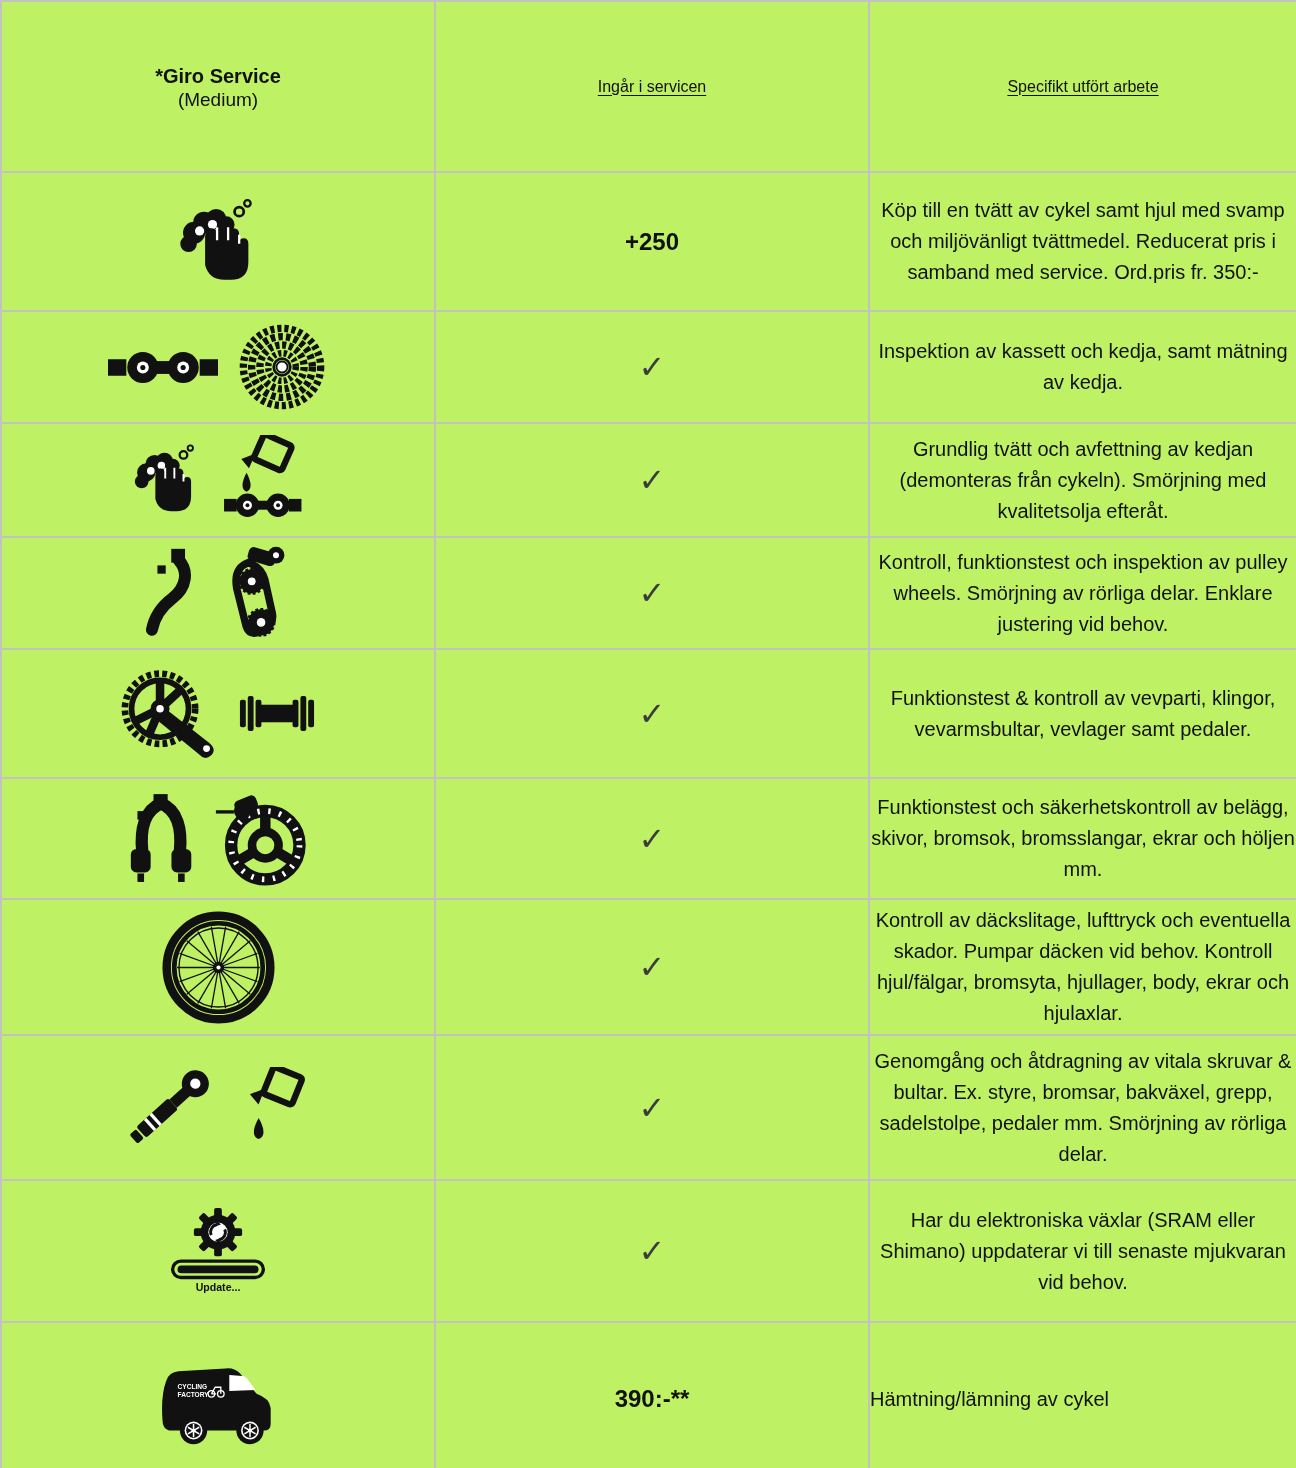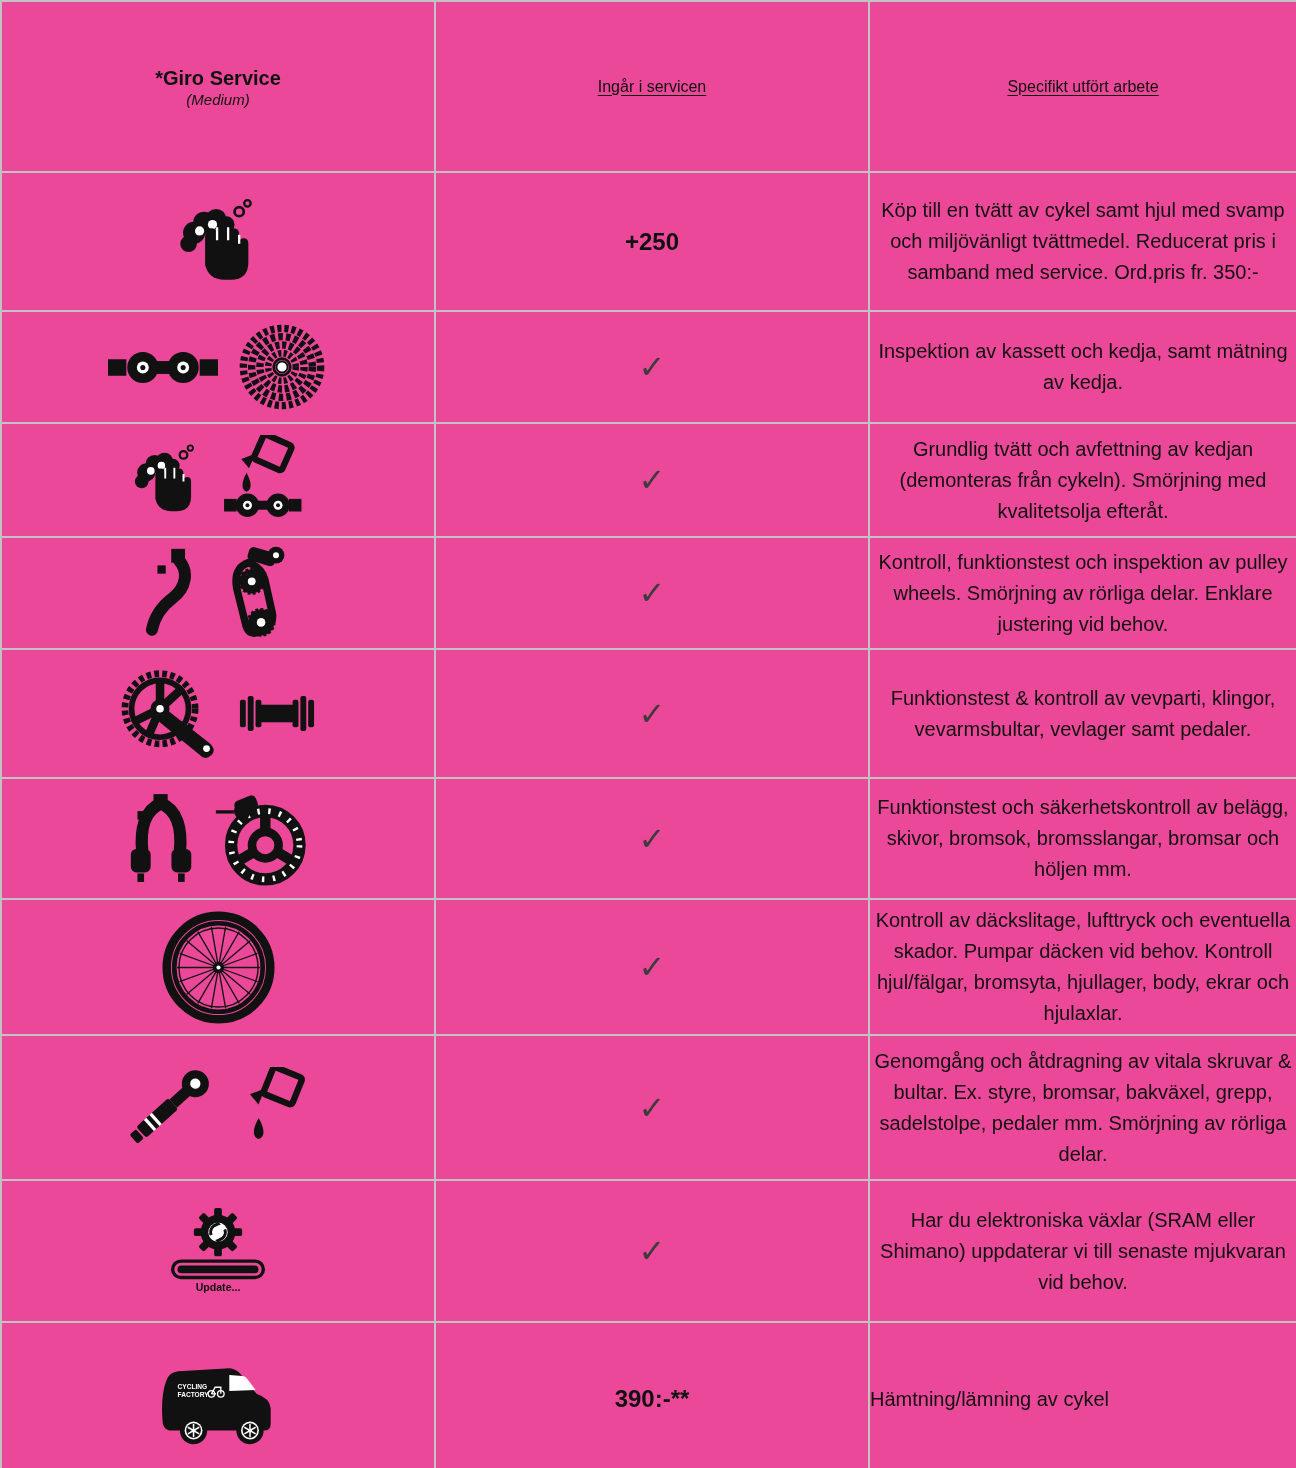"*Giro Service" table.svc td { background: #ec4899 -> #bef264 }
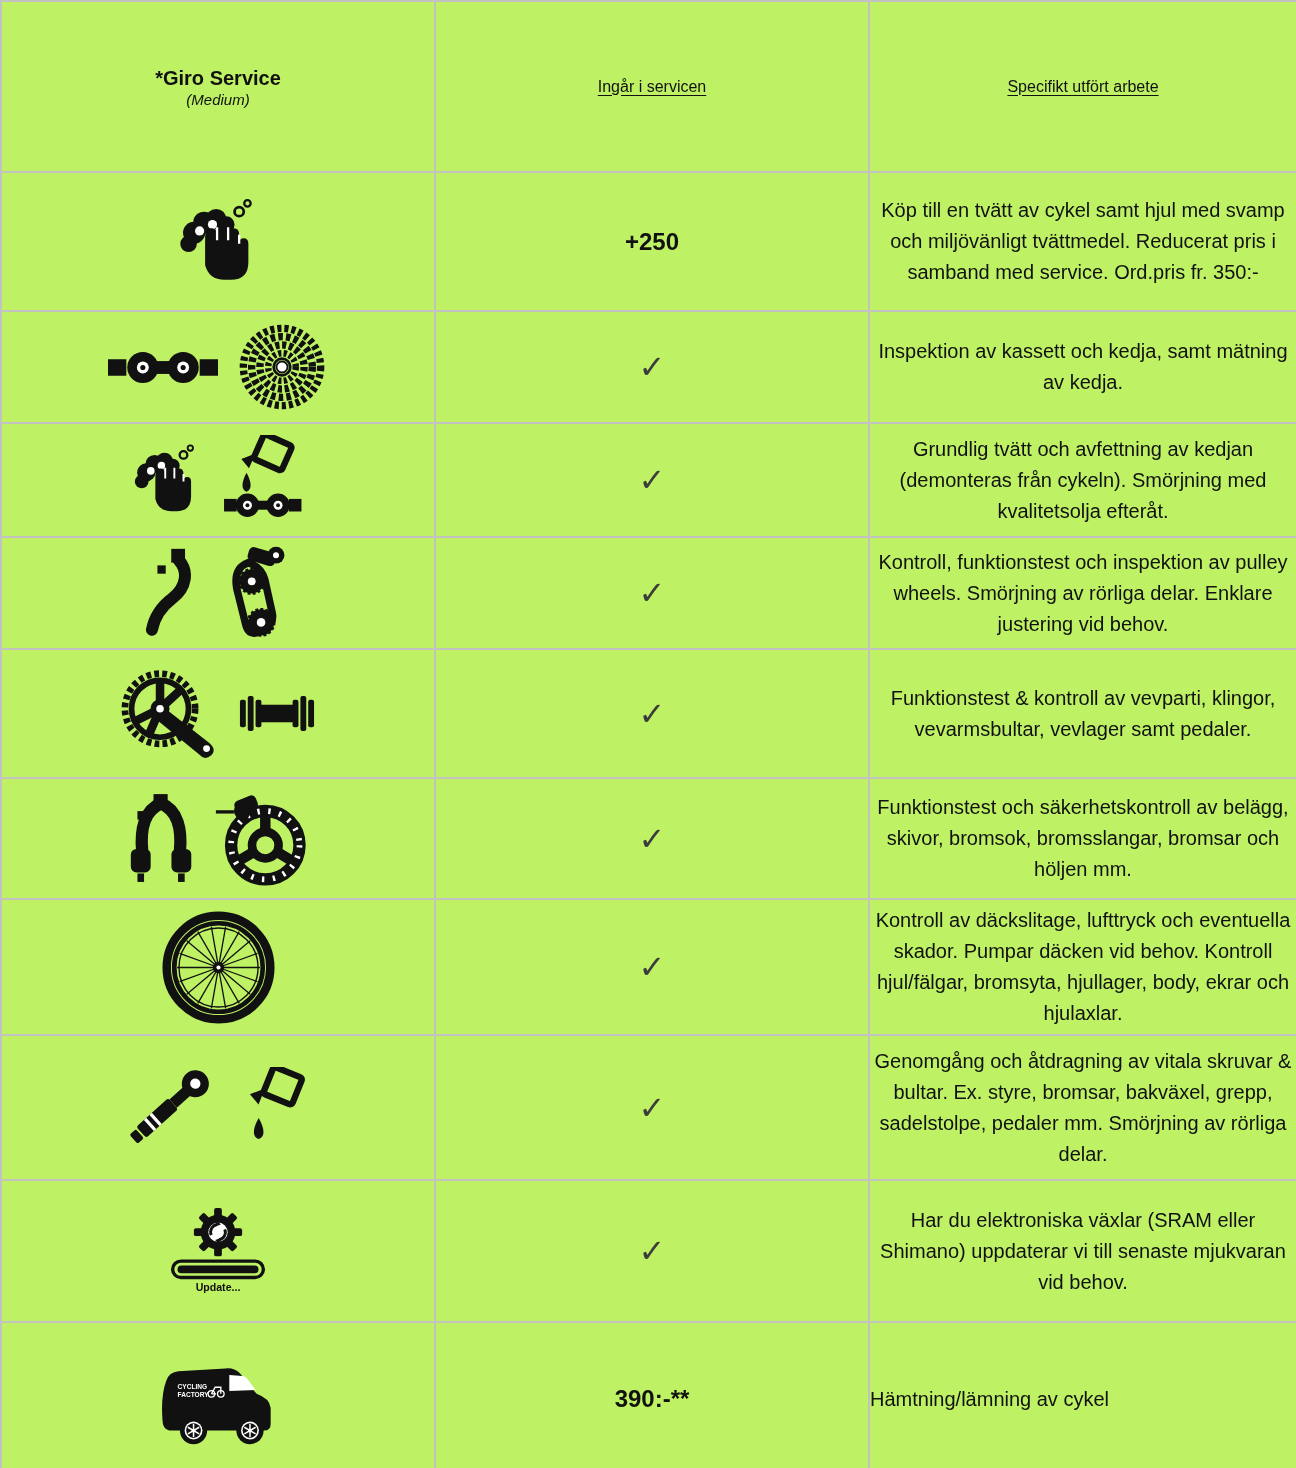"(Medium)" .hdr-sub { font-size: 15px -> 19px; font-style: italic -> none }
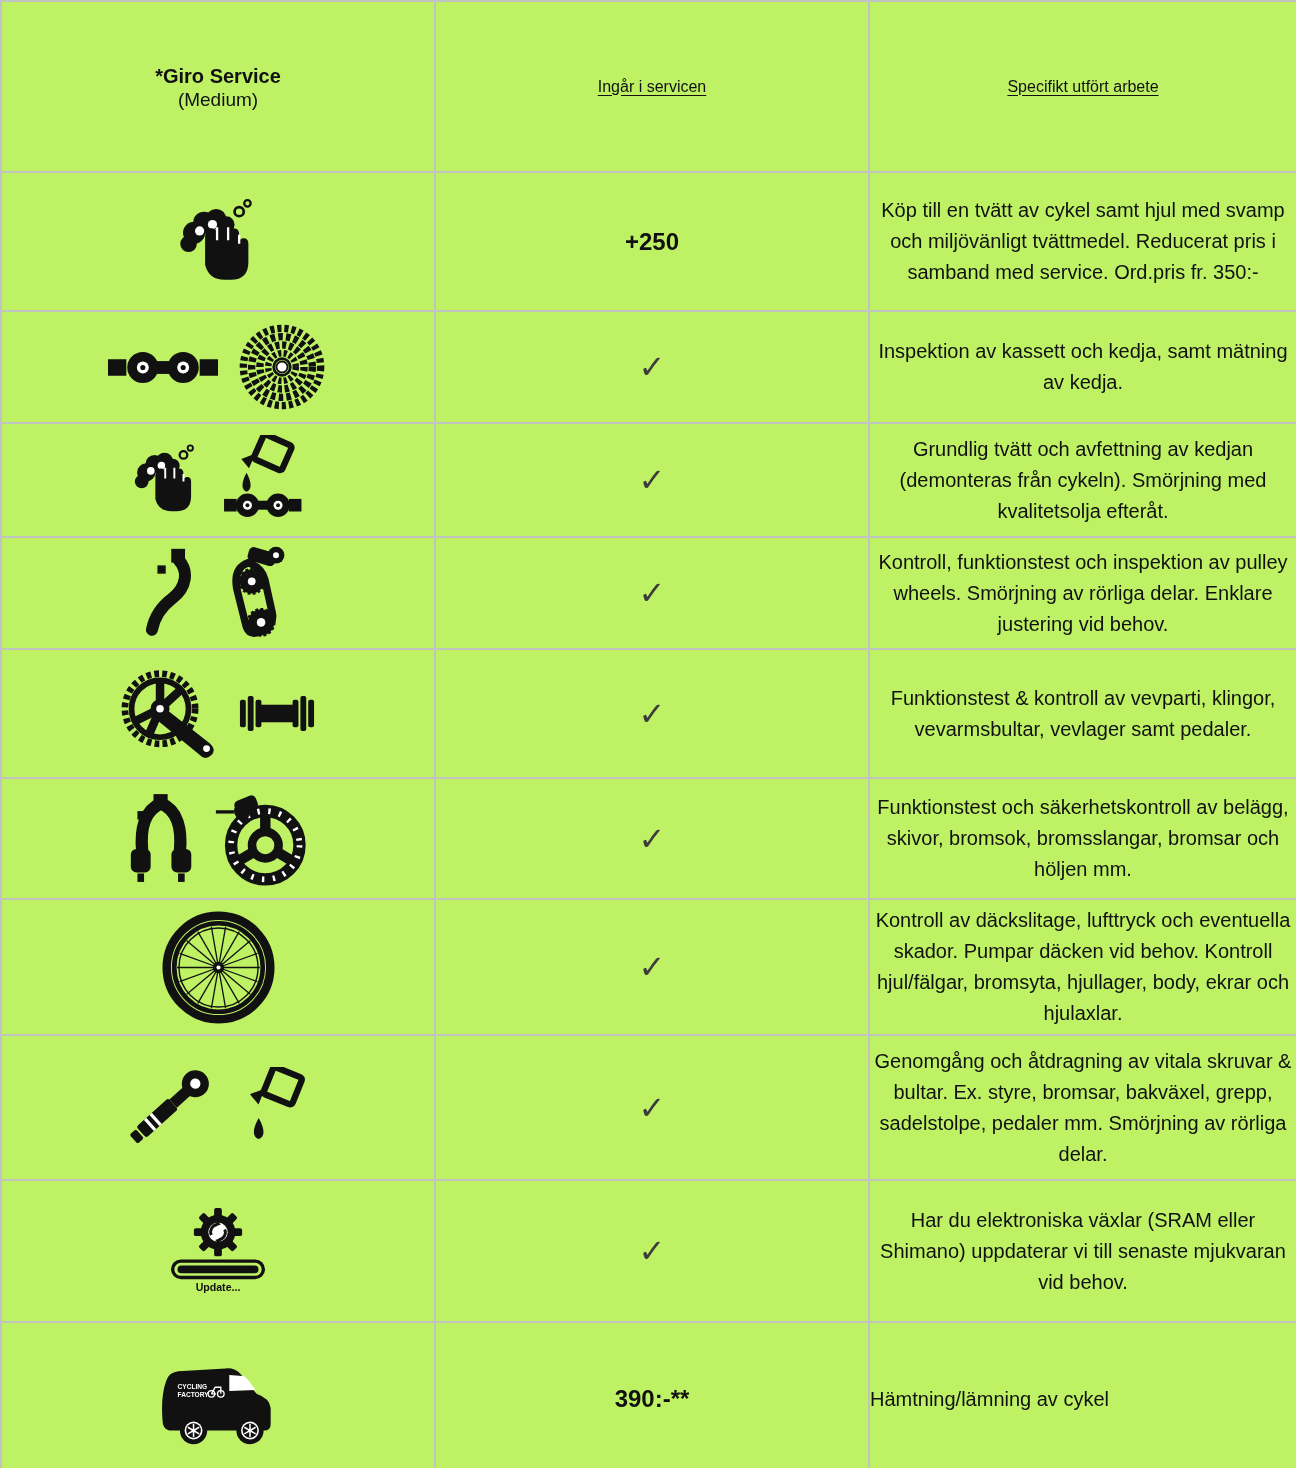"Funktionstest och säkerhetskontroll av" div.desc { text: bromsar -> ekrar }
